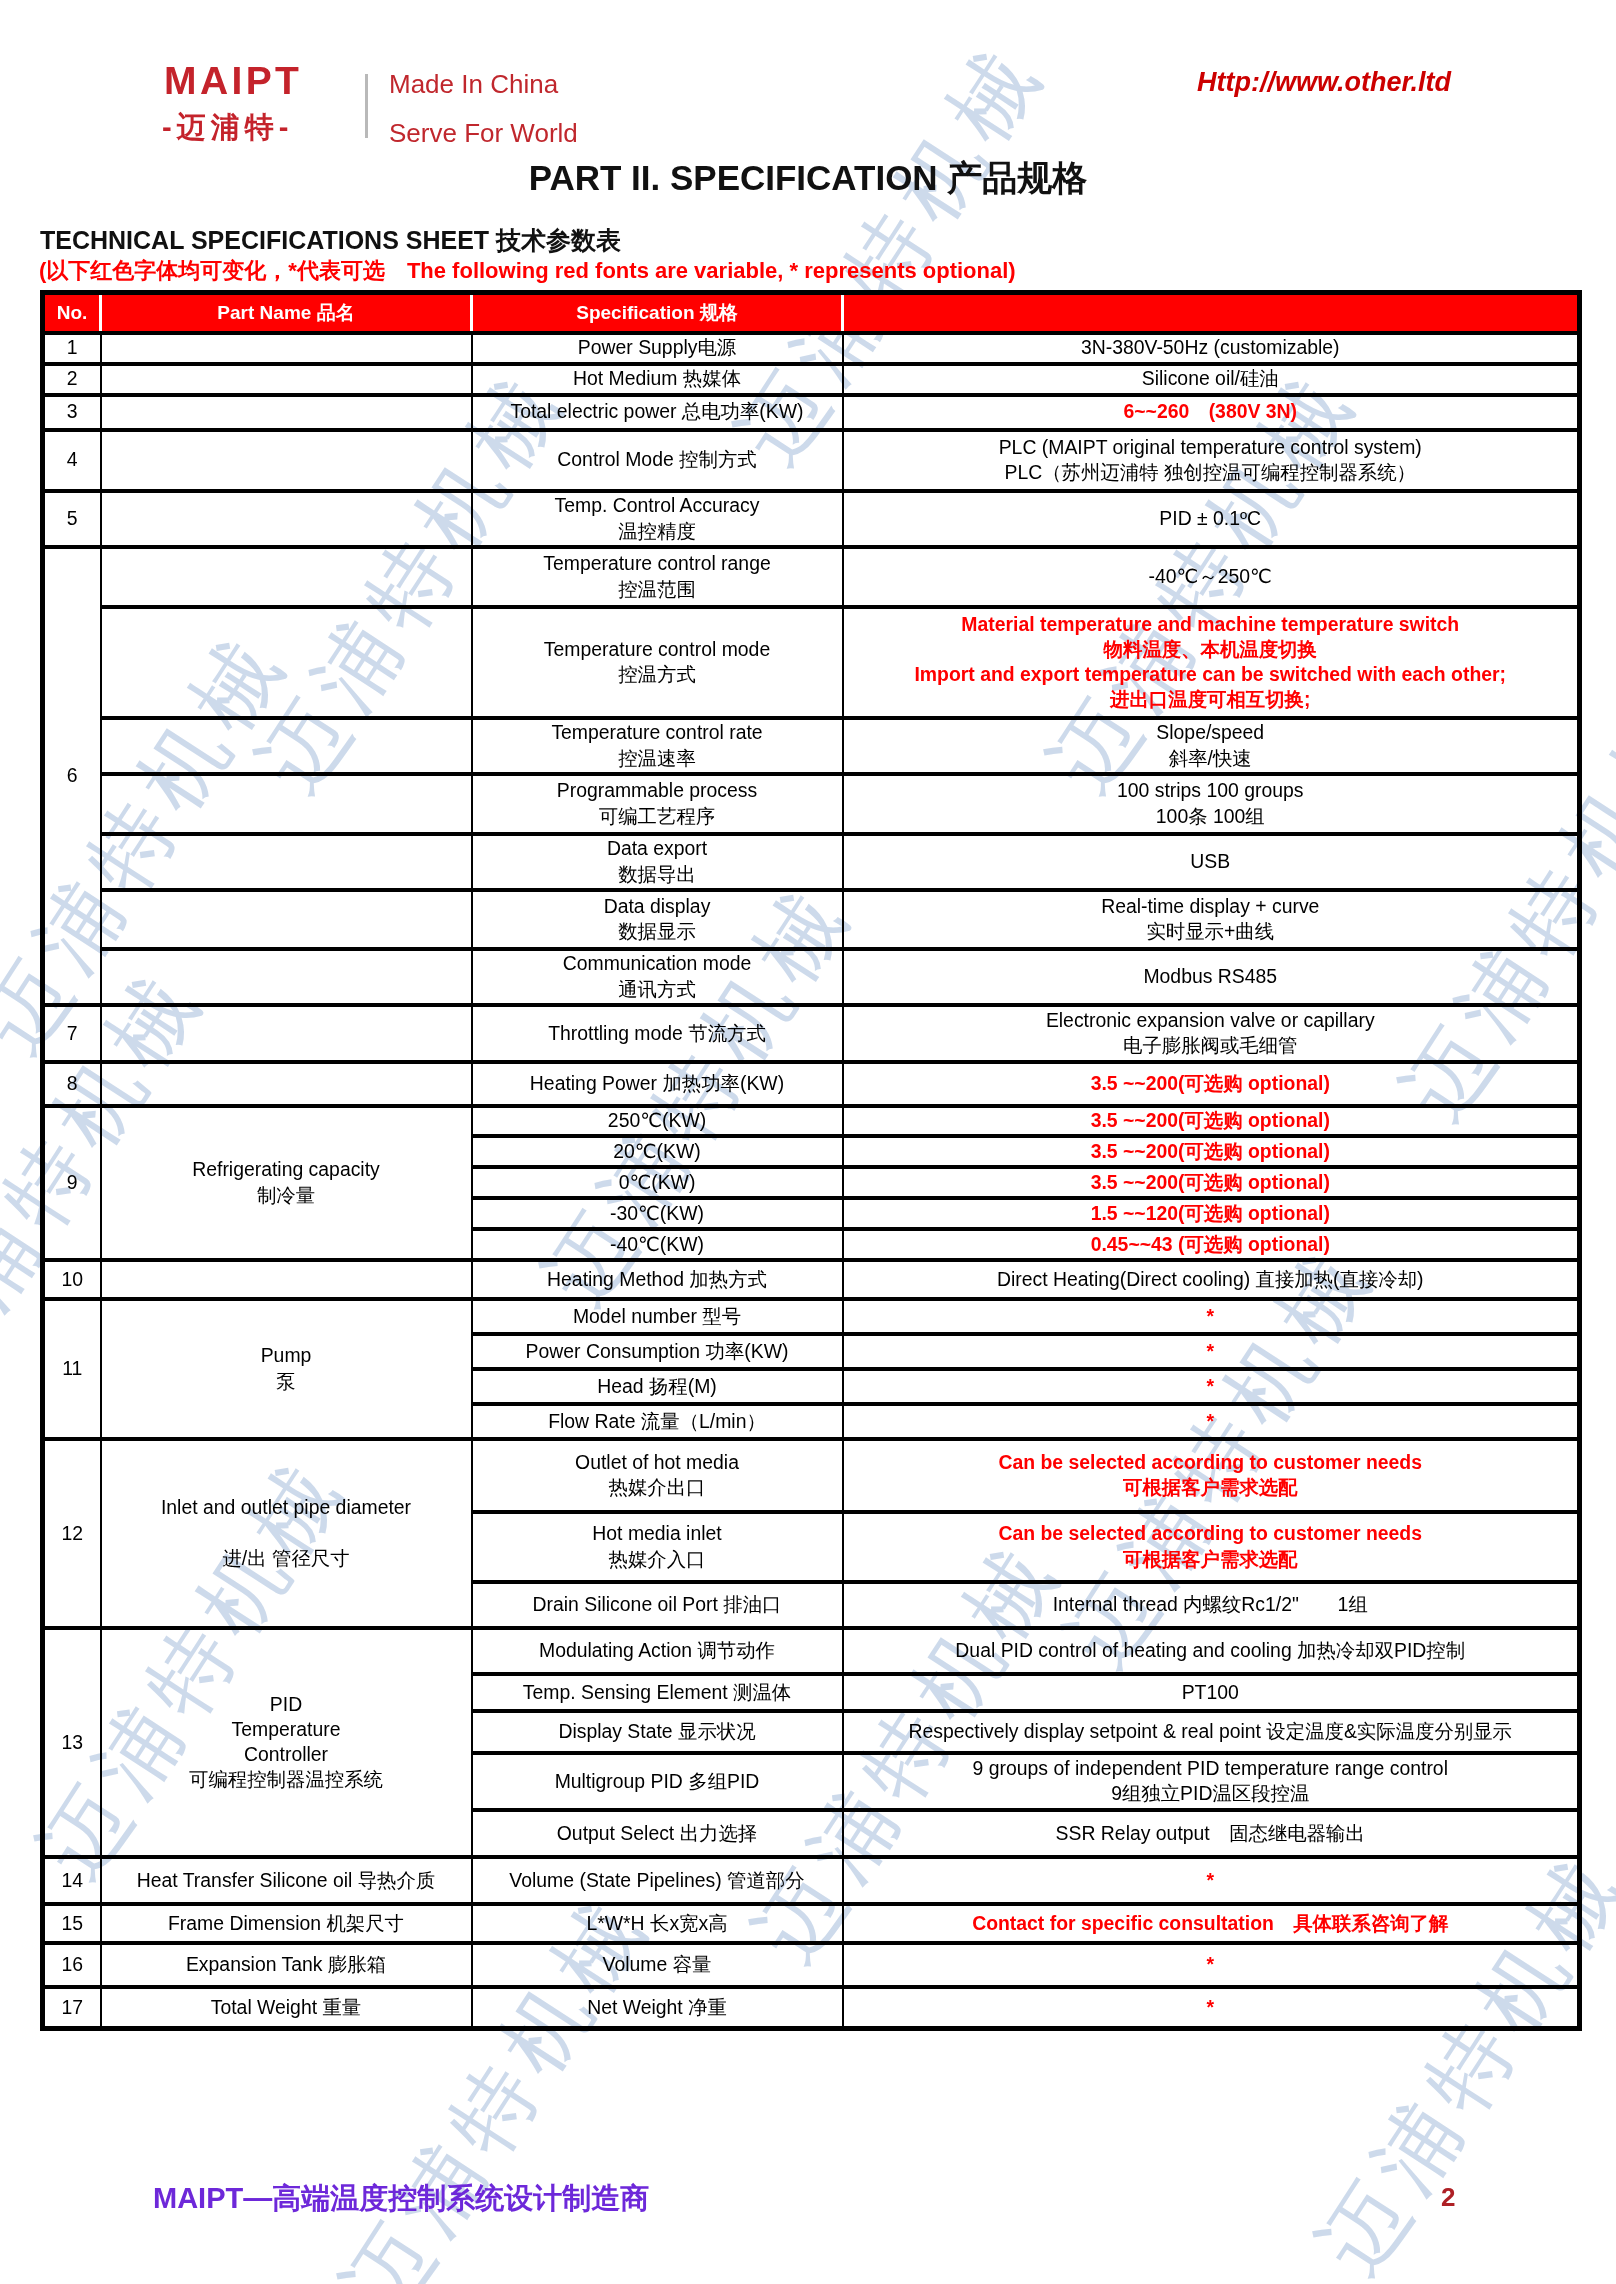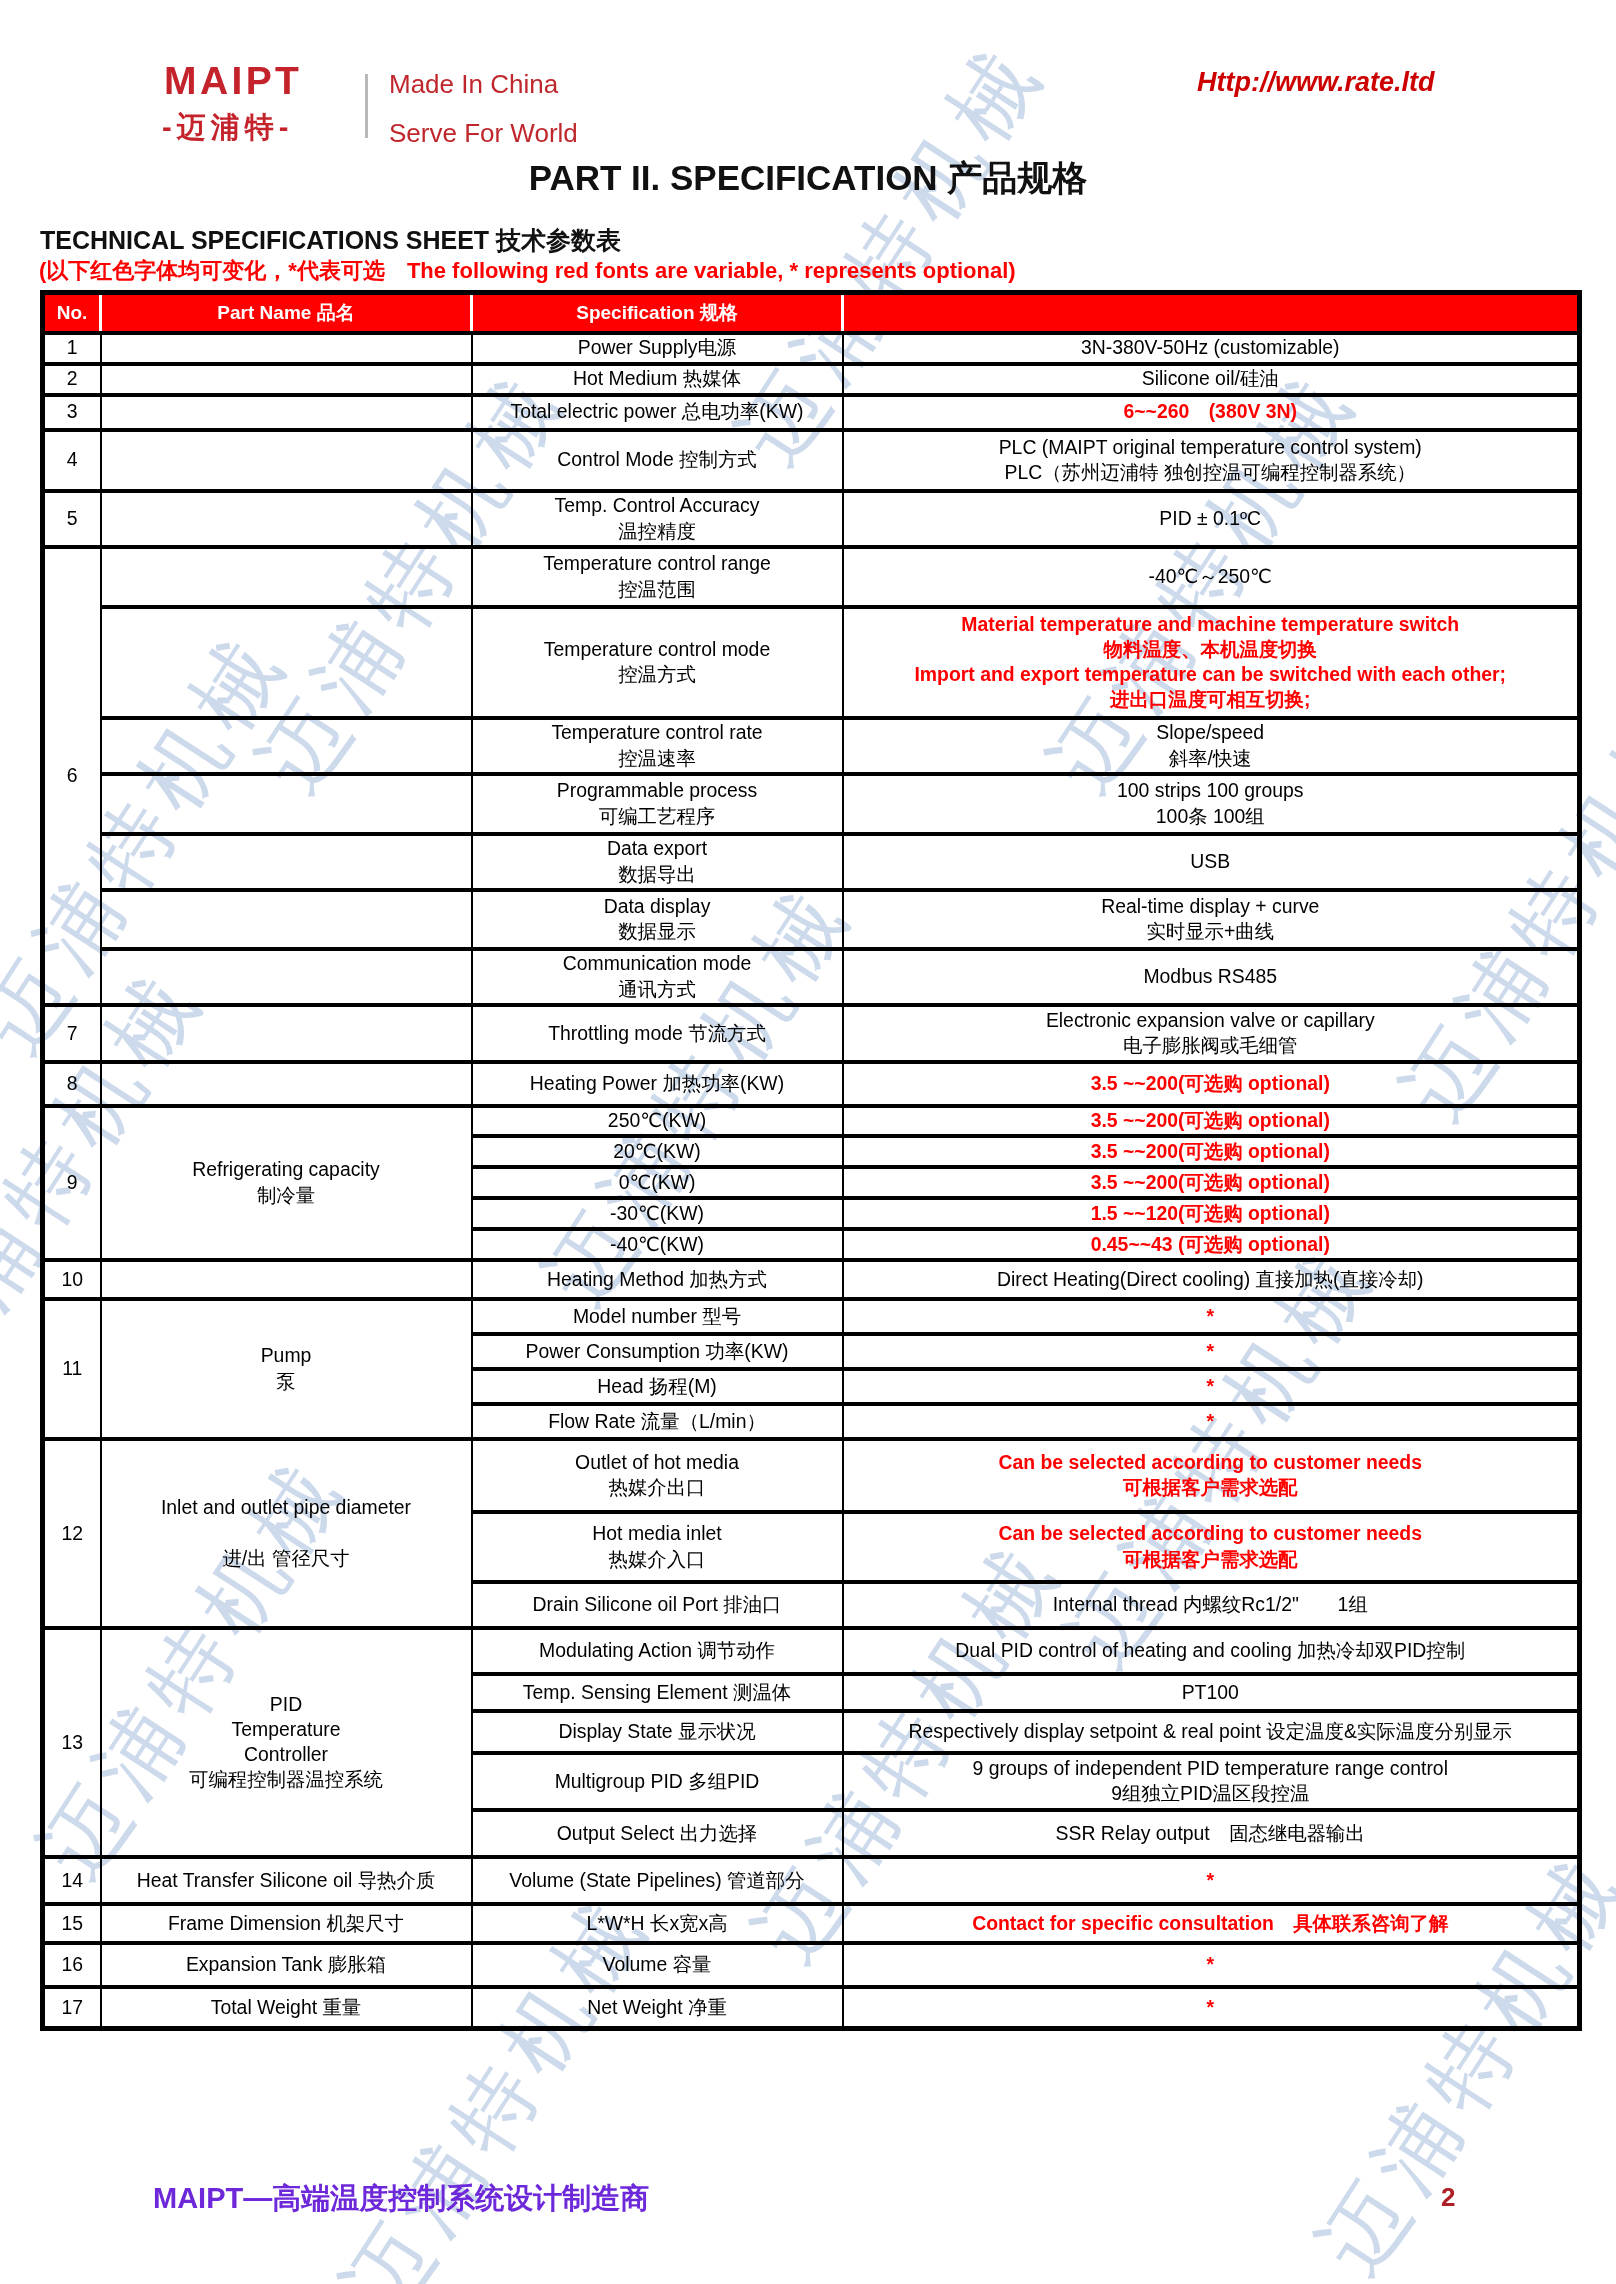"Http://www.rate.ltd" div.website { text: Http://www.rate.ltd -> Http://www.other.ltd }
